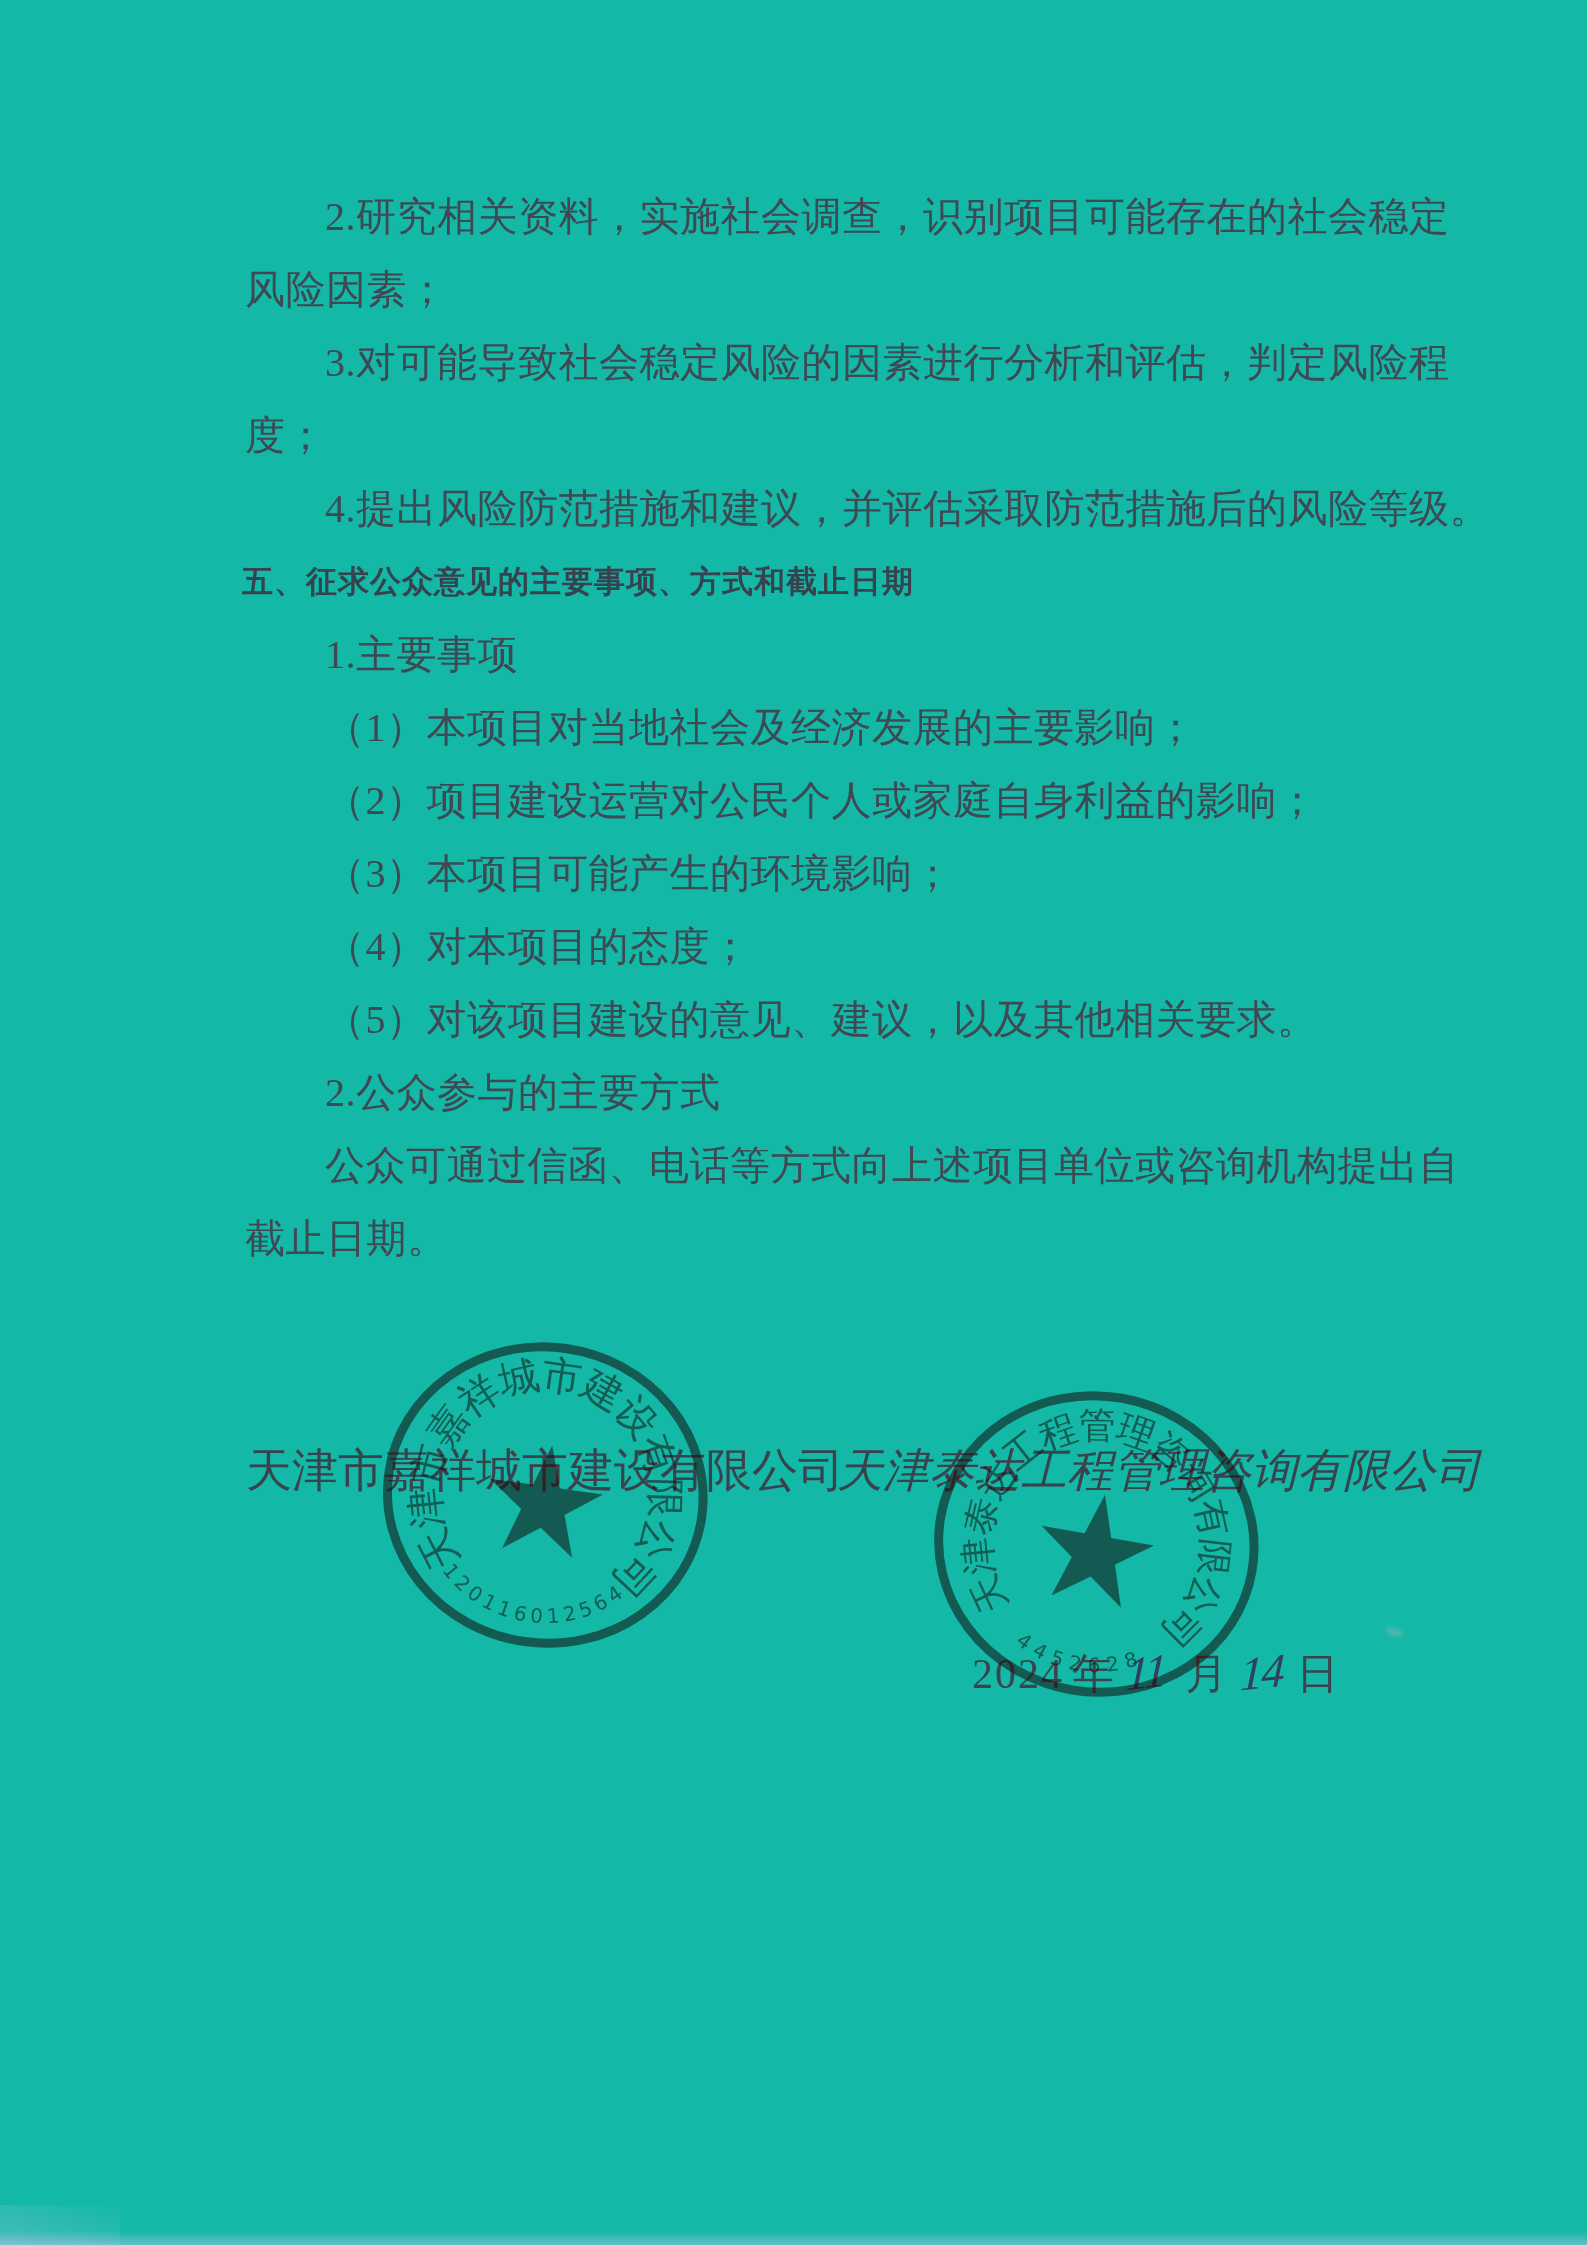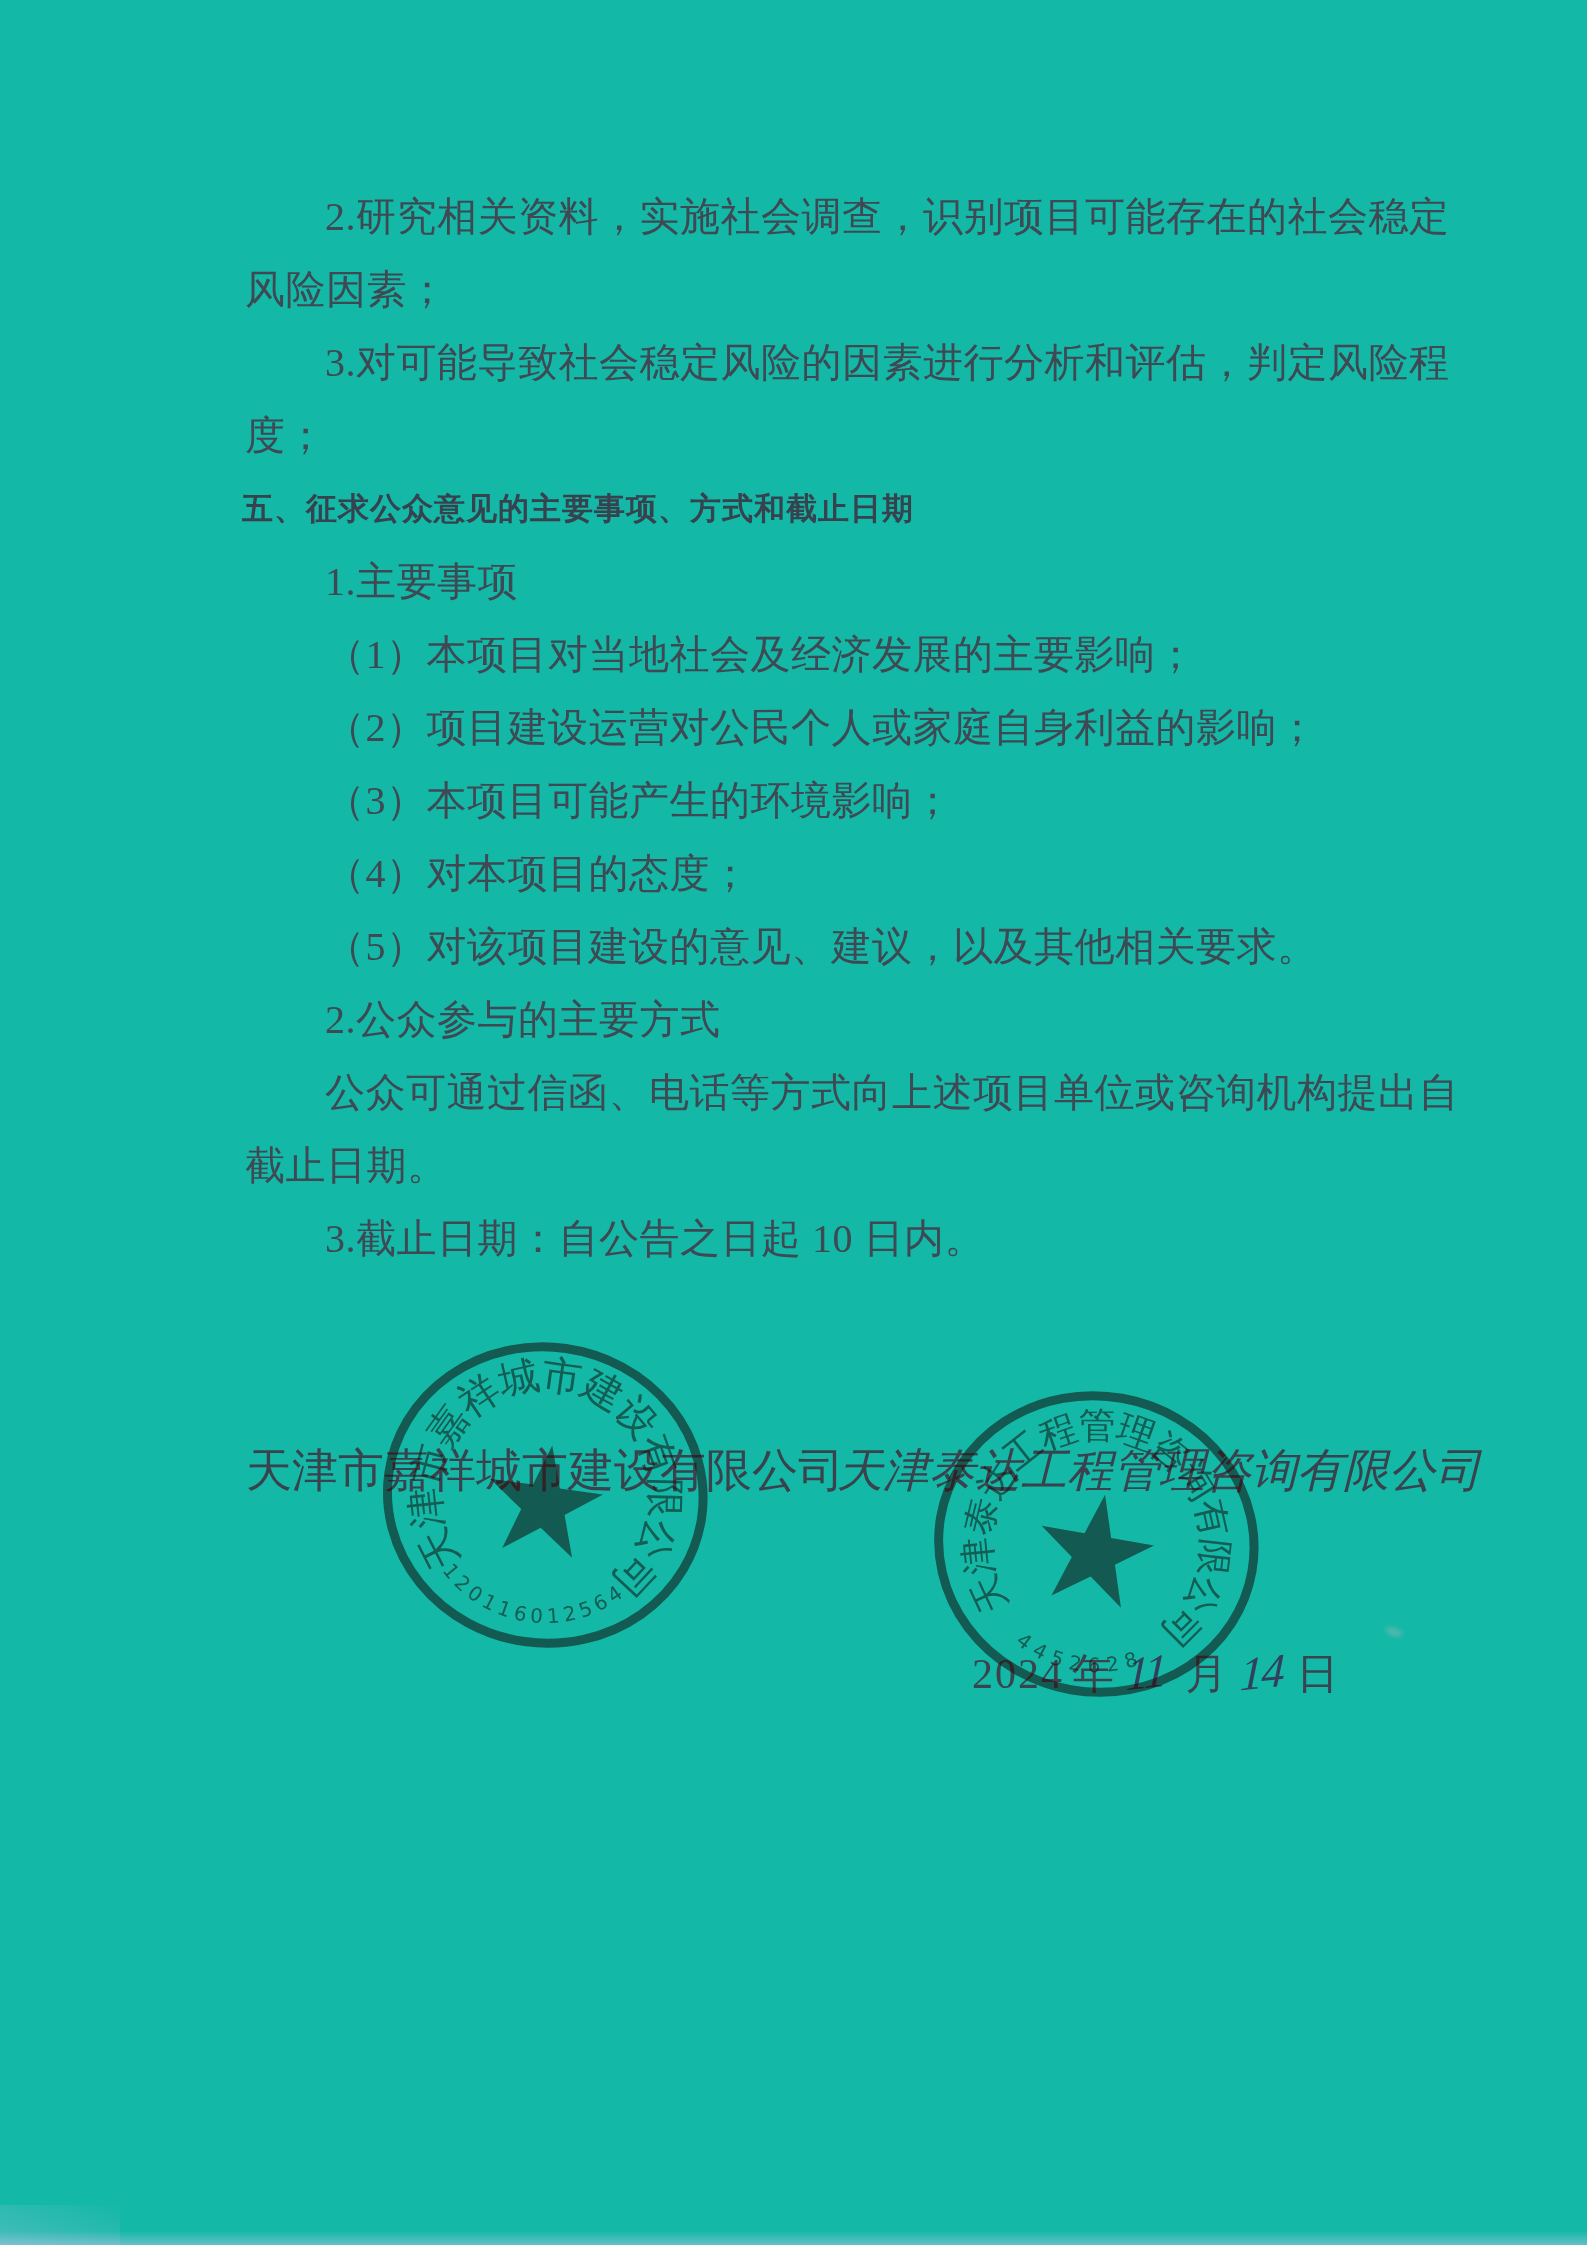"4.提出风险防范措施和建议，并评估采取防范措施后的风险等级。" div.line { html: none -> <div>4.提出风险防范措施和建议，并评估采取防范措施后的风险等级。</div> }
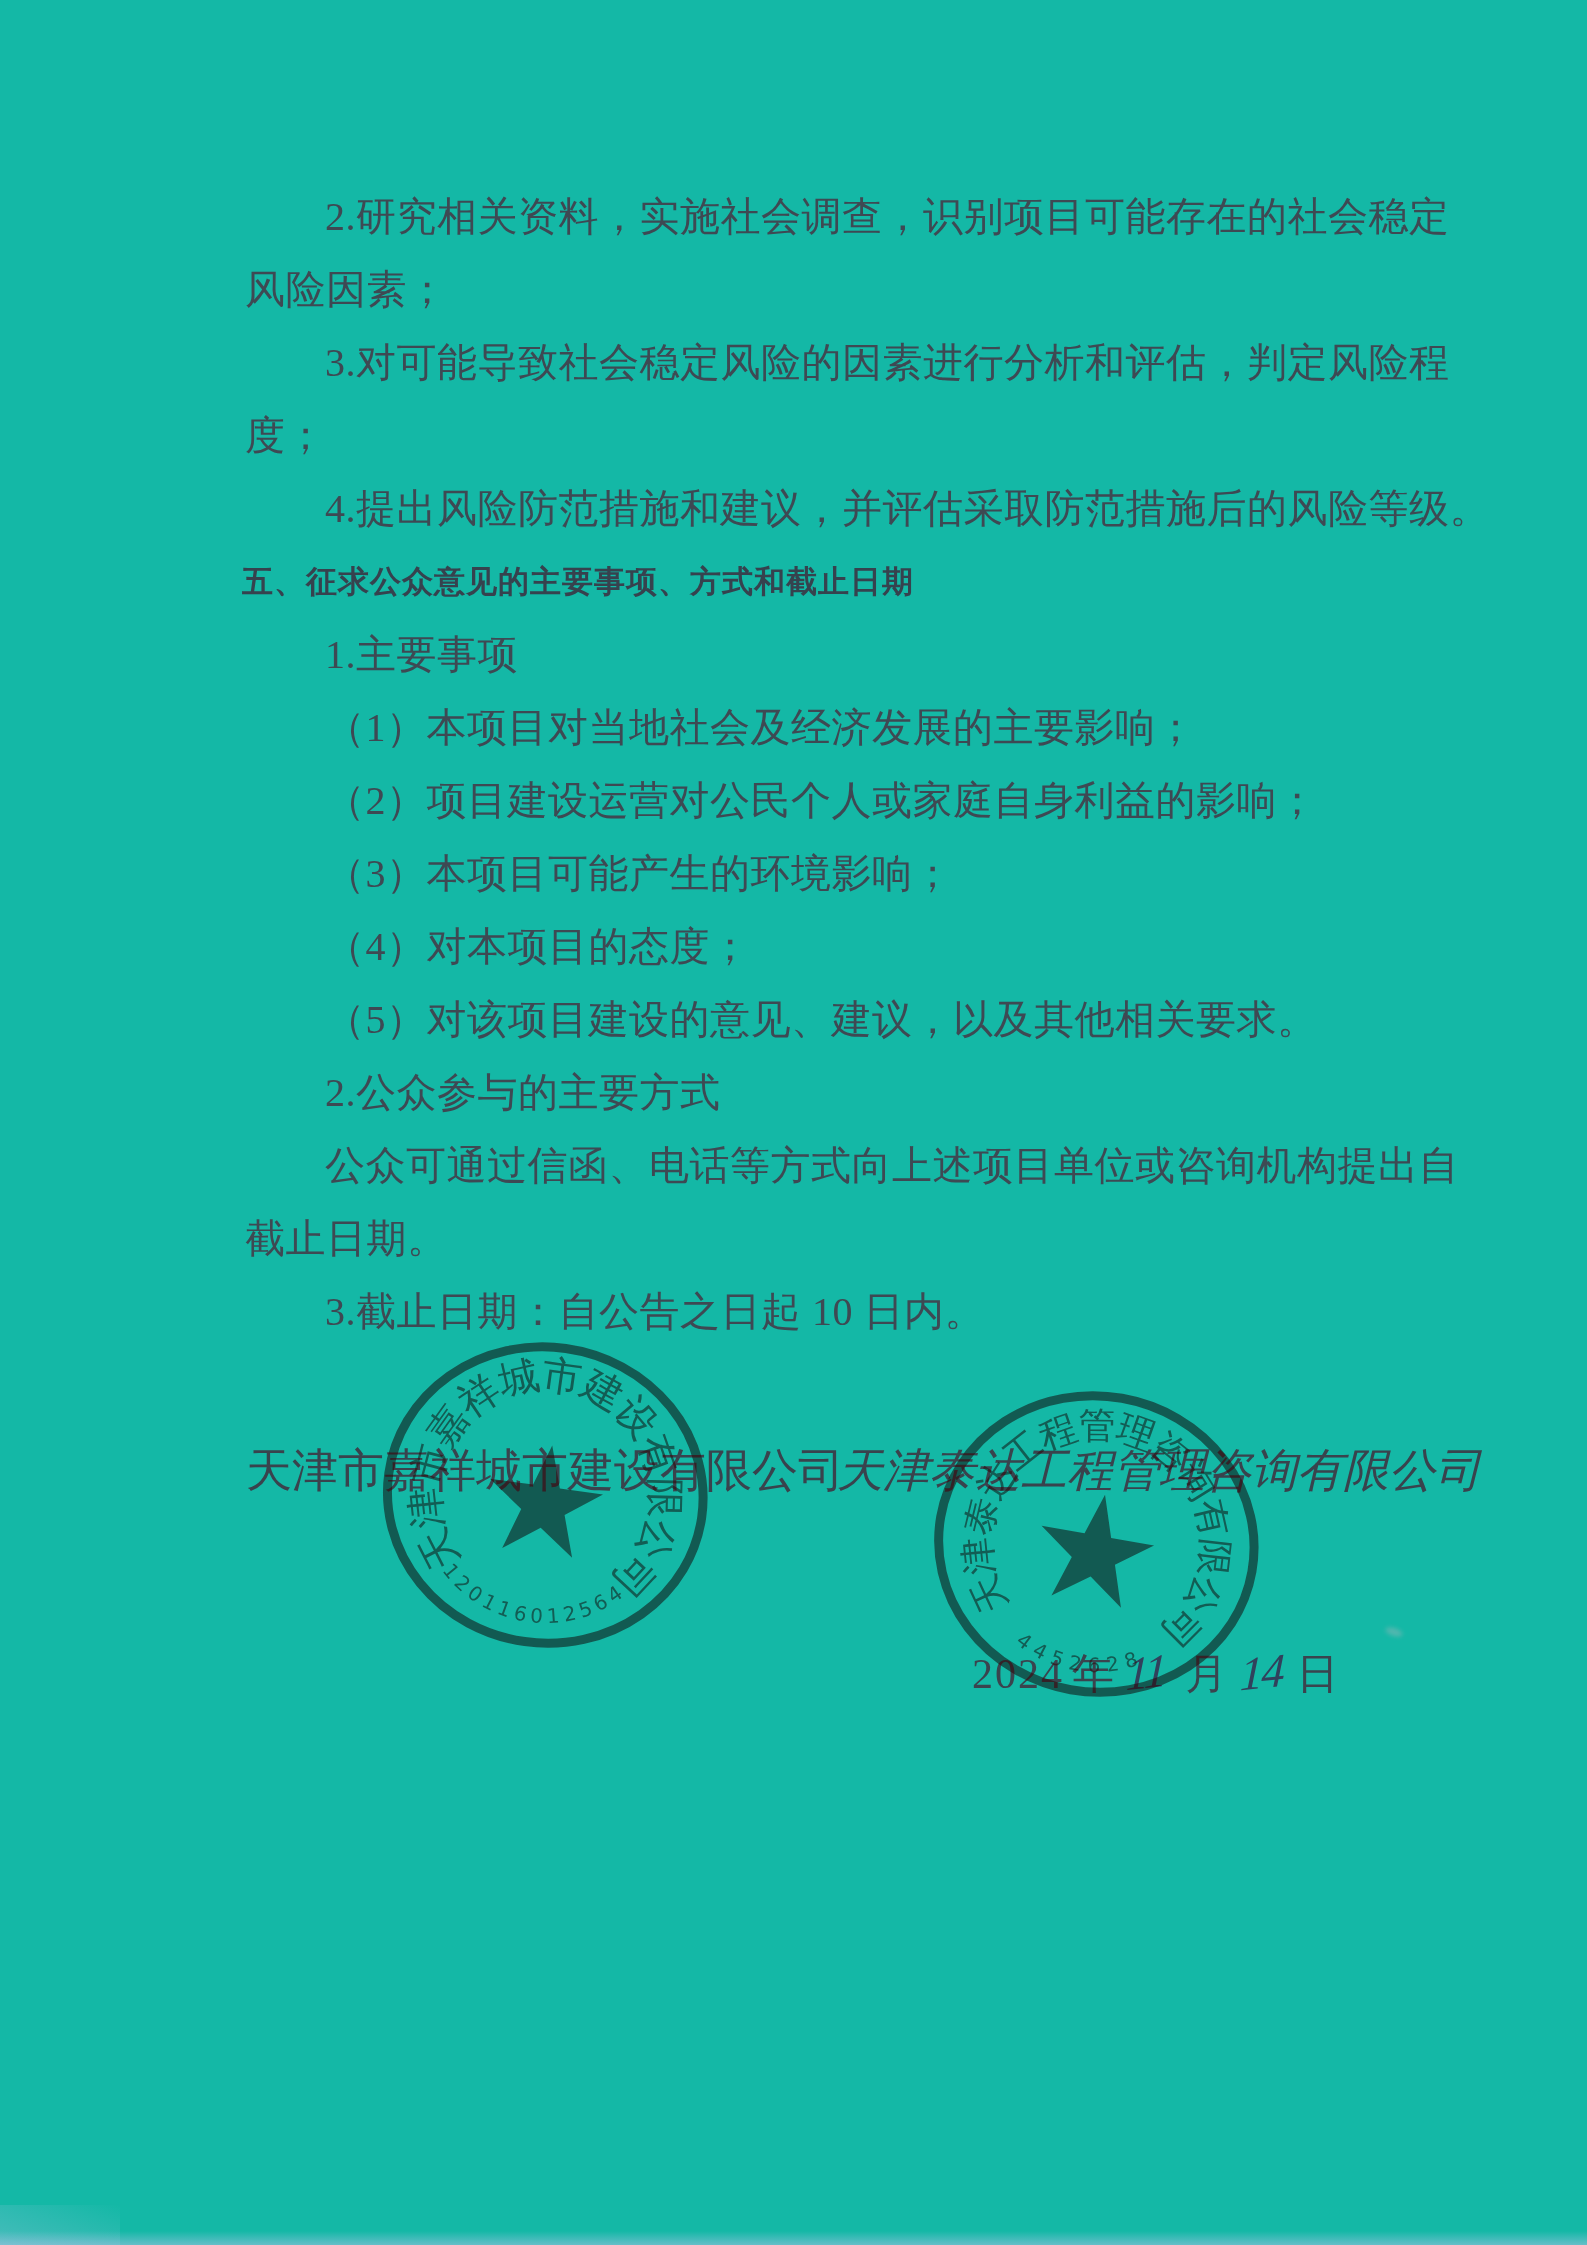"3.截止日期：自公告之日起 10 日内。" div.line { html: <div>3.截止日期：自公告之日起 10 日内。</div> -> none }
